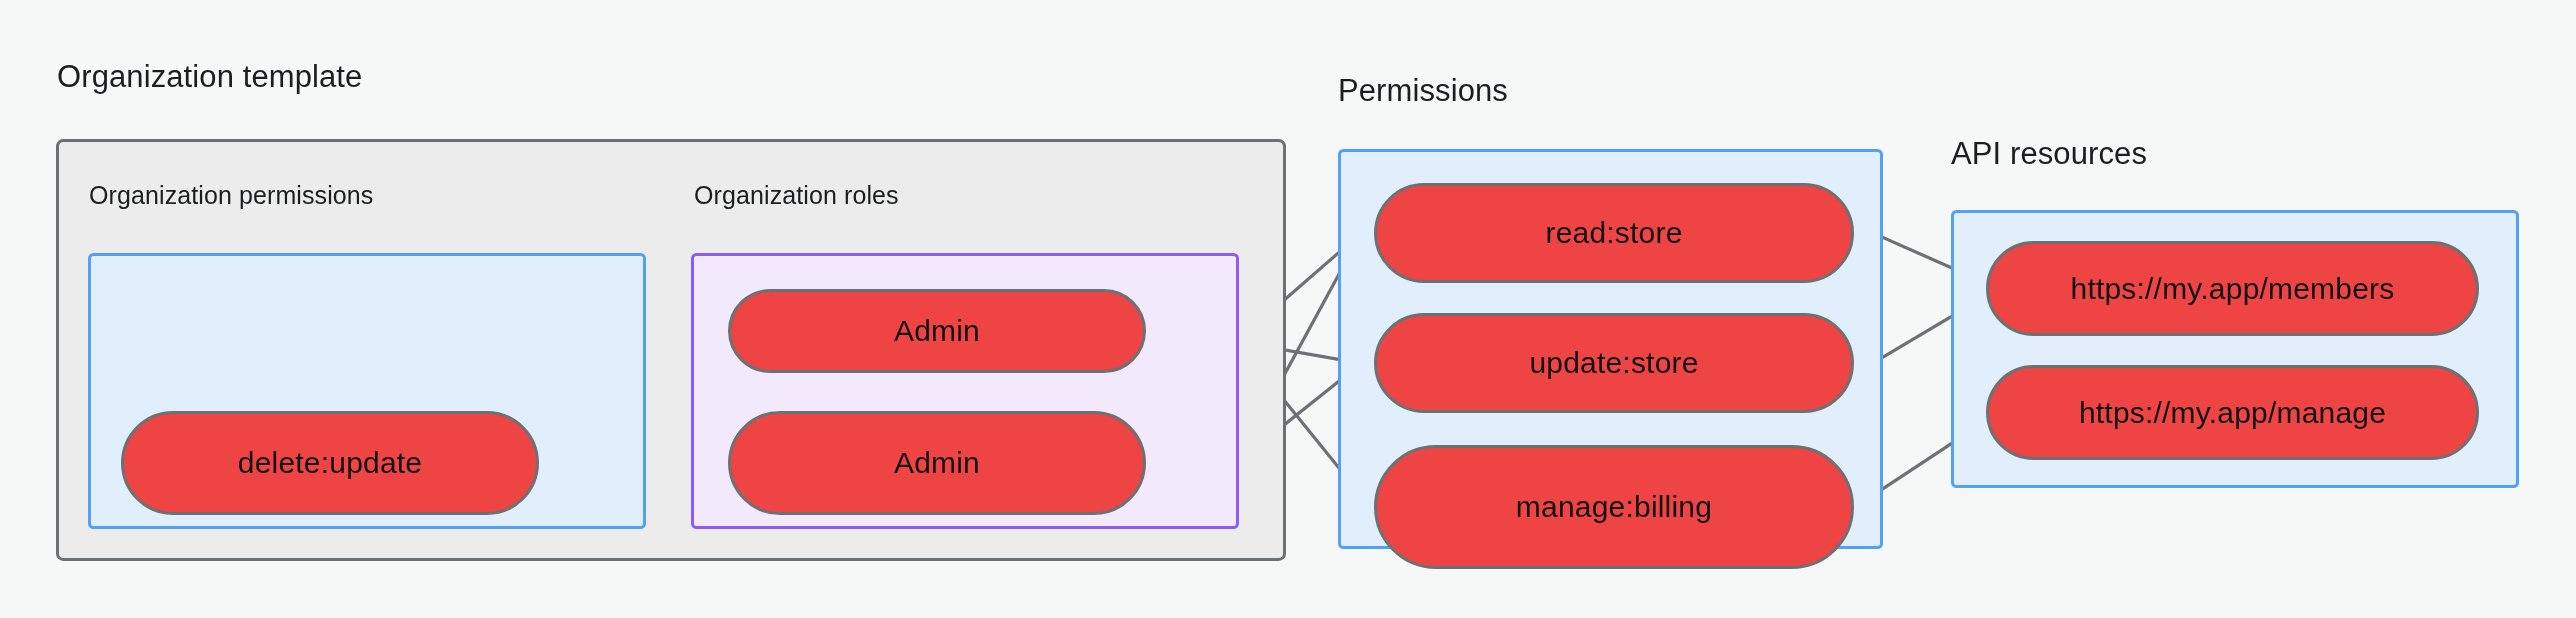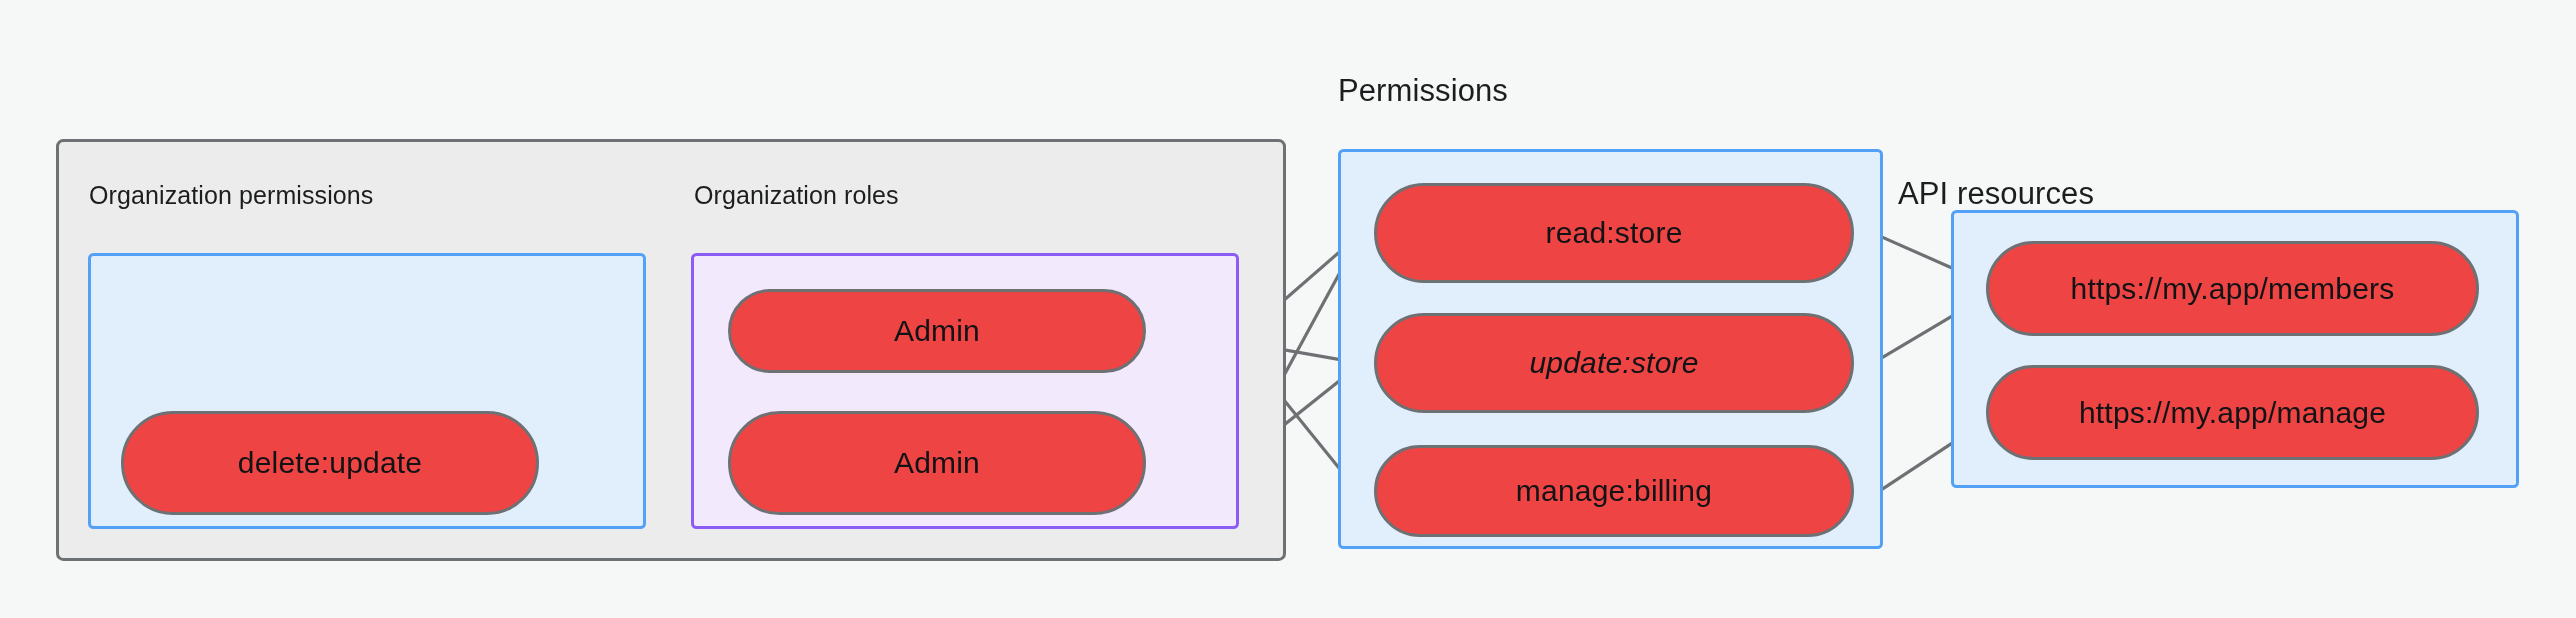"Organization template" div.group-title { html: none -> <div>Organization template</div> }
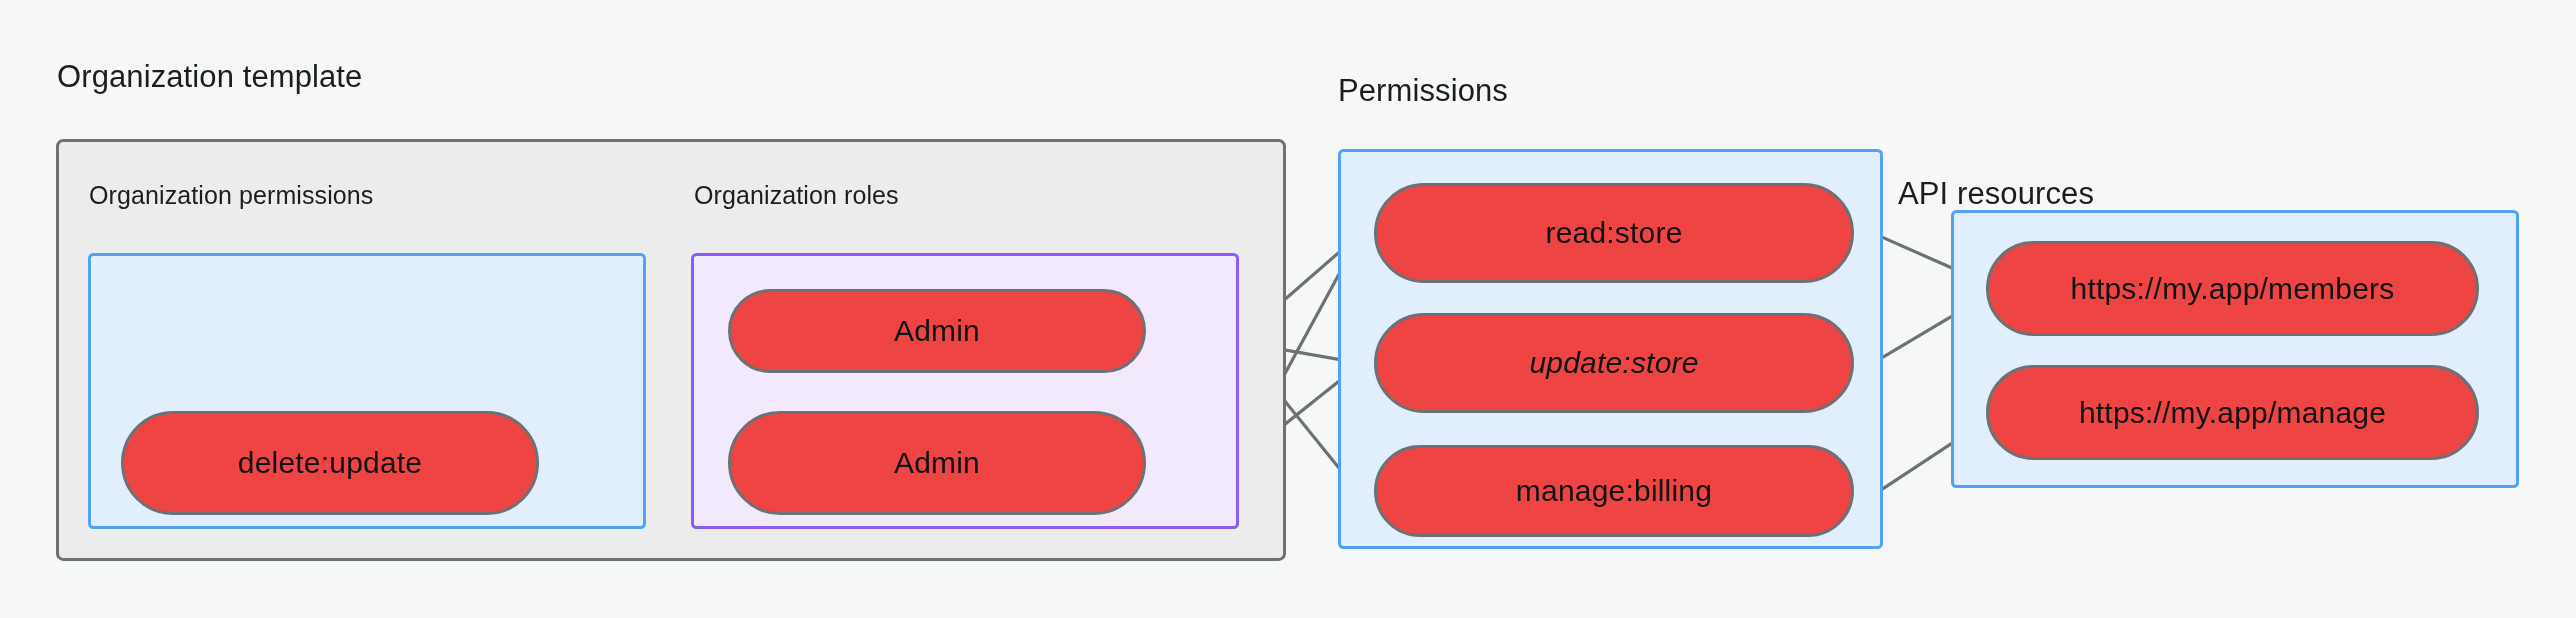"API resources" div.group-title { left: 1898px -> 1951px; margin-top: 40px -> none }
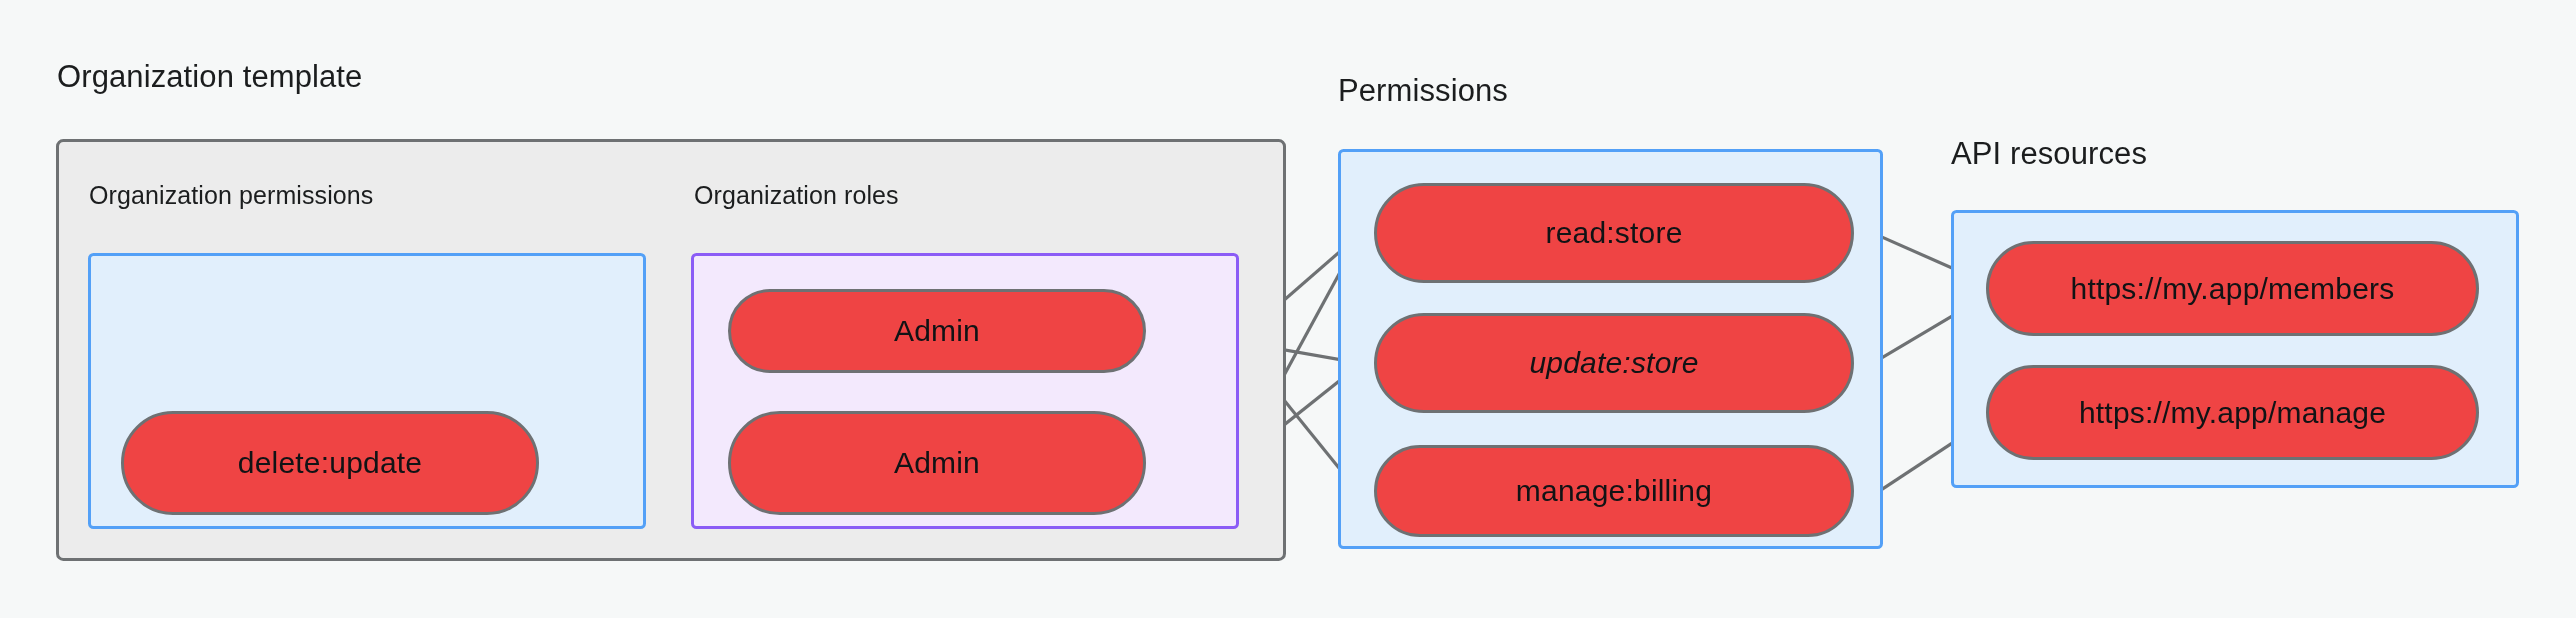"update:store" div.pill { font-style: italic -> none }
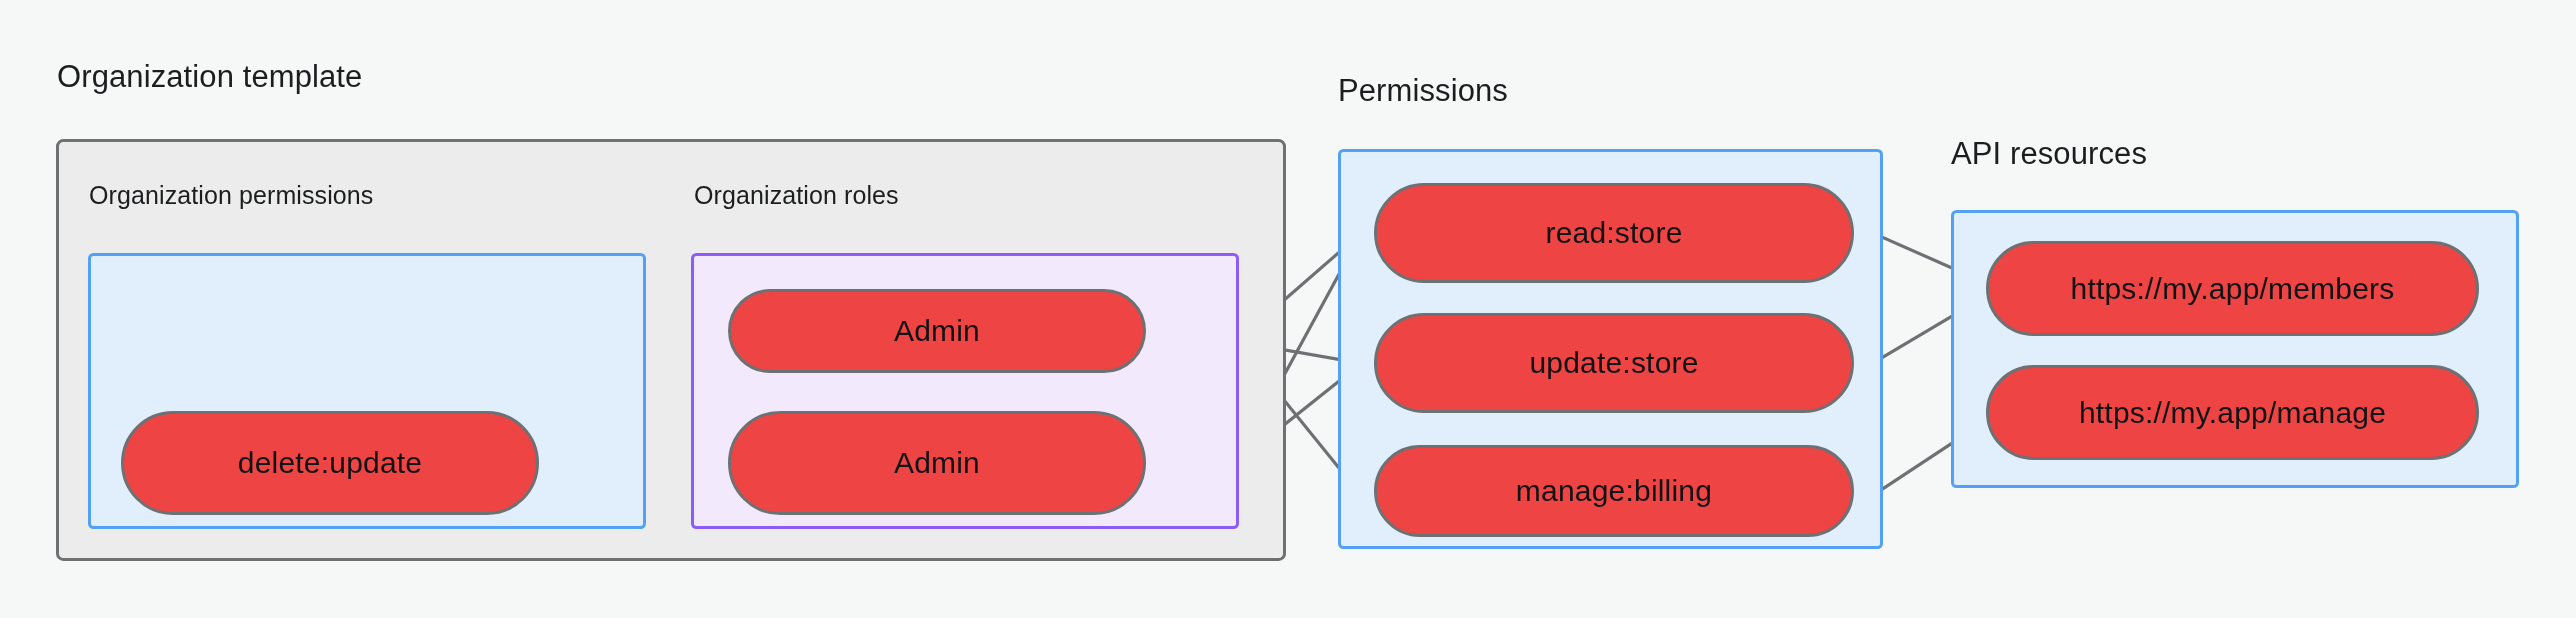"manage:billing" div.pill { height: 92px -> 124px }
